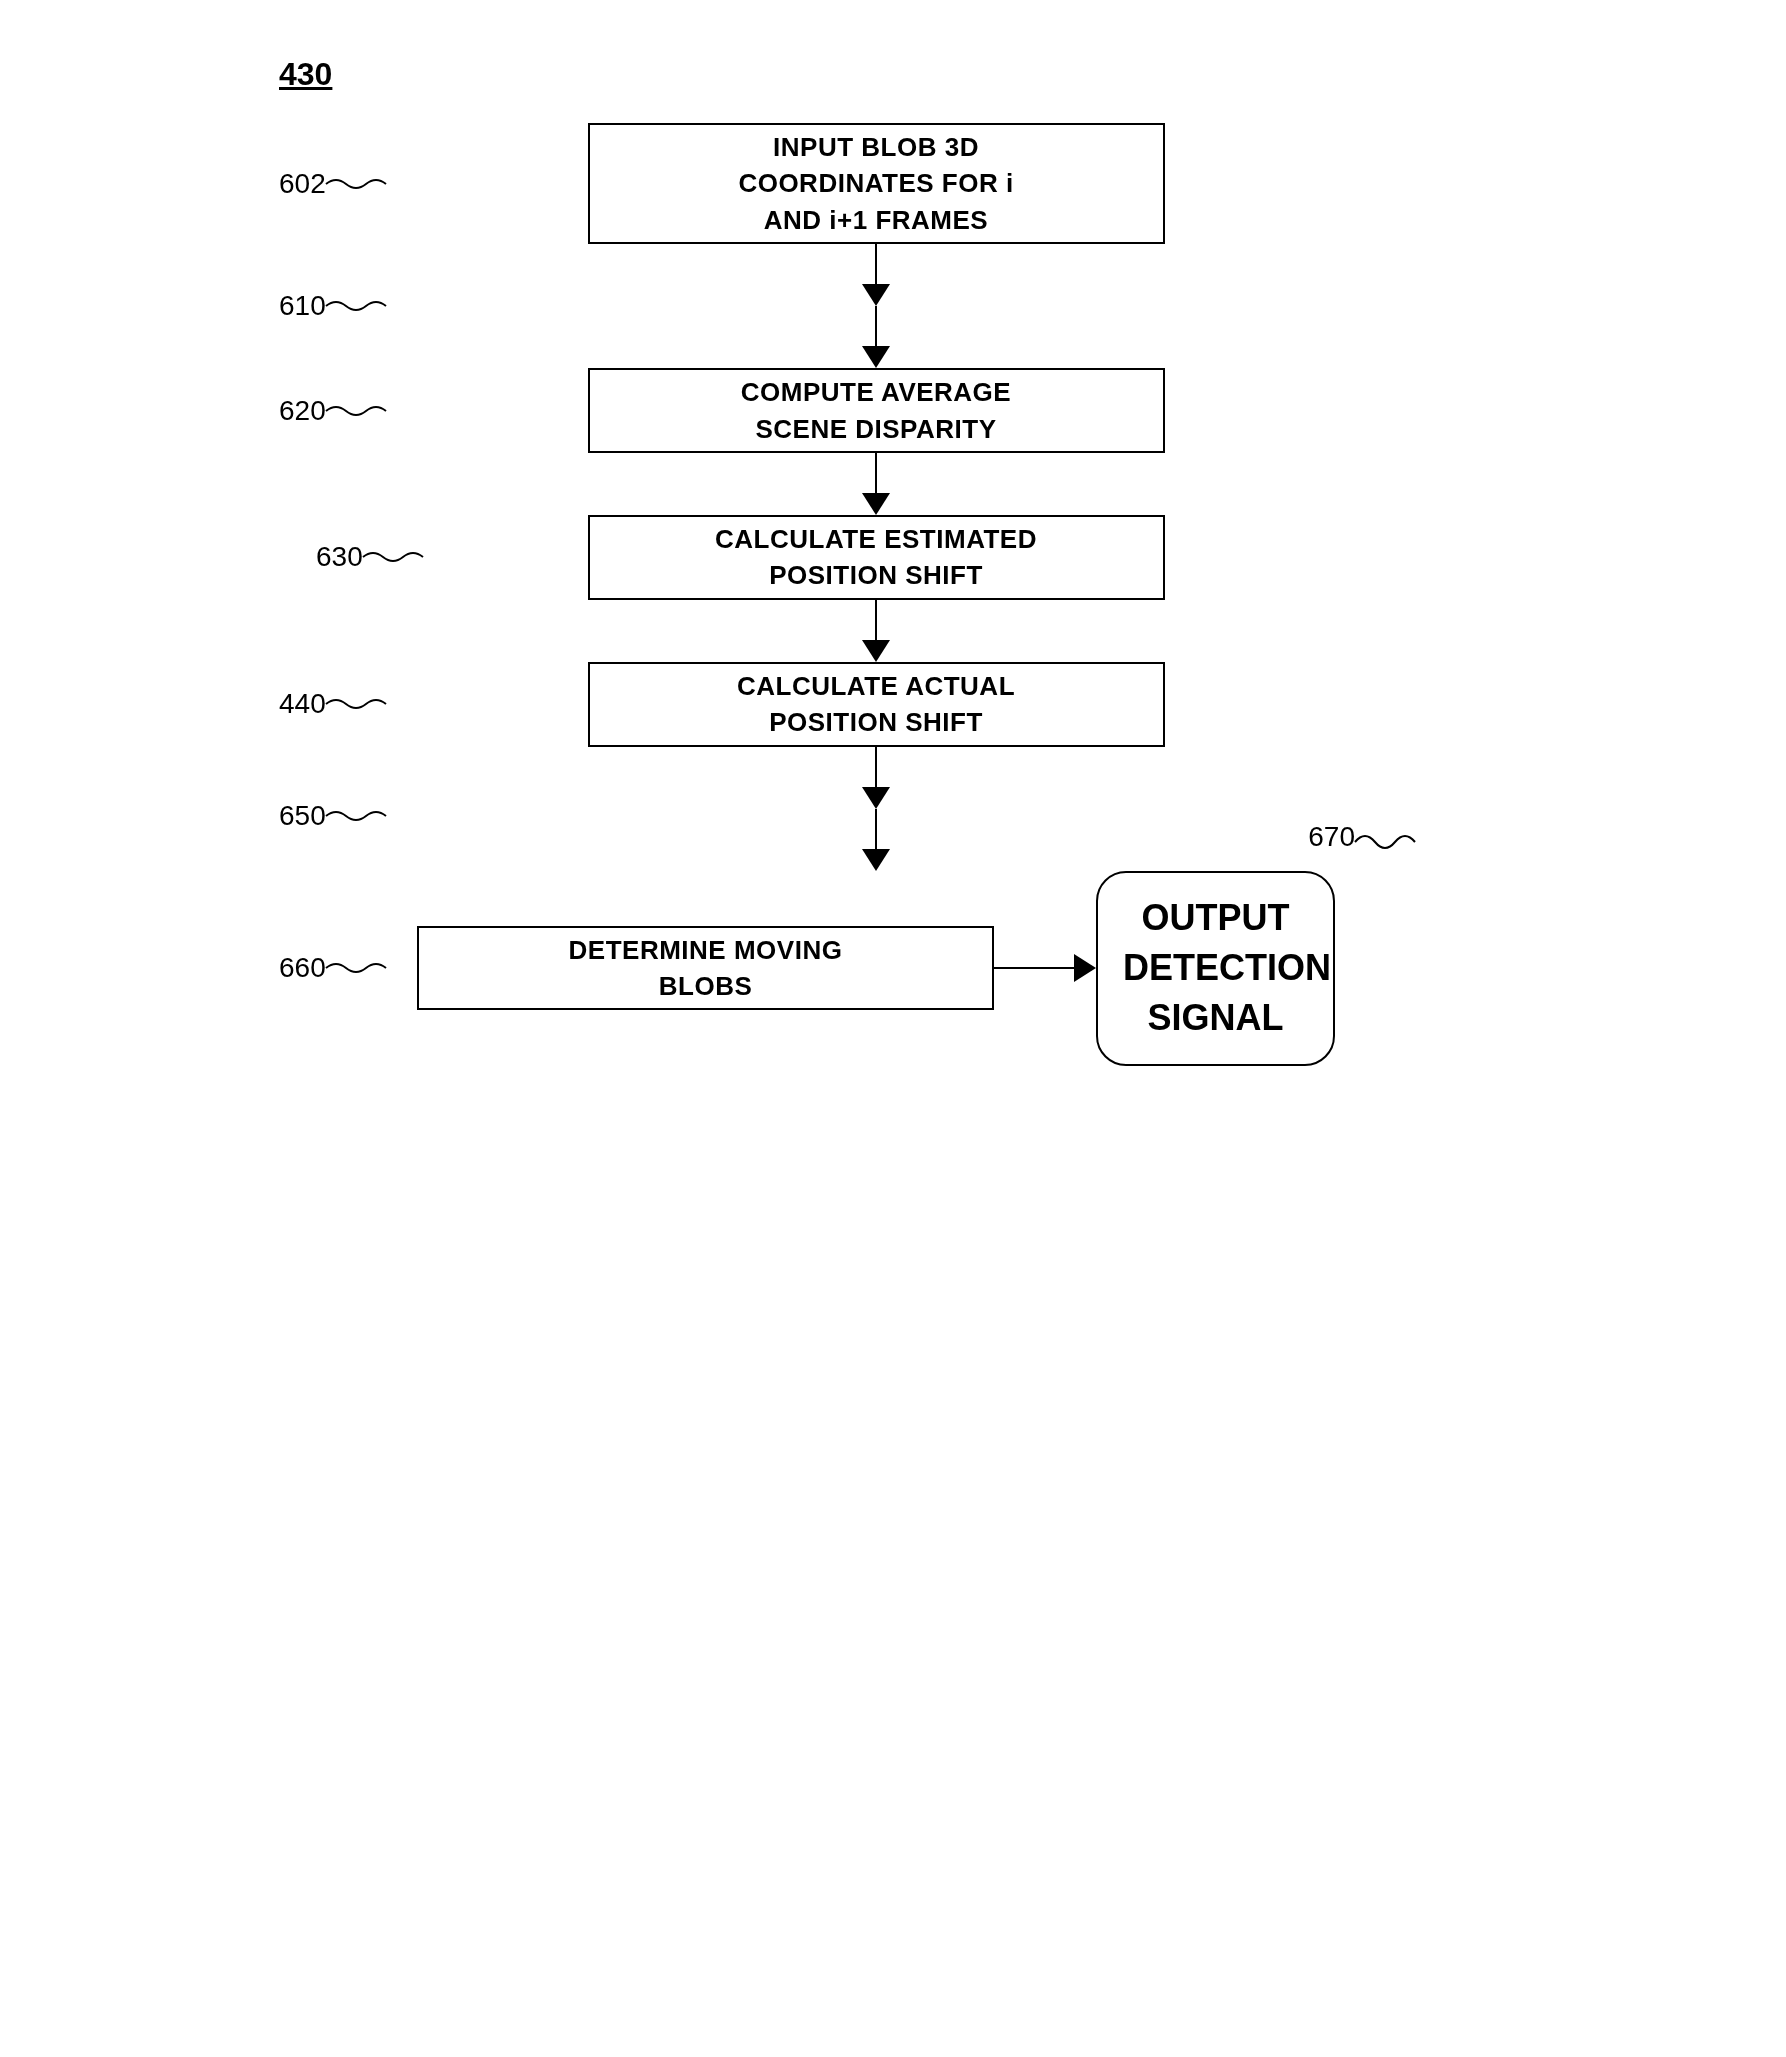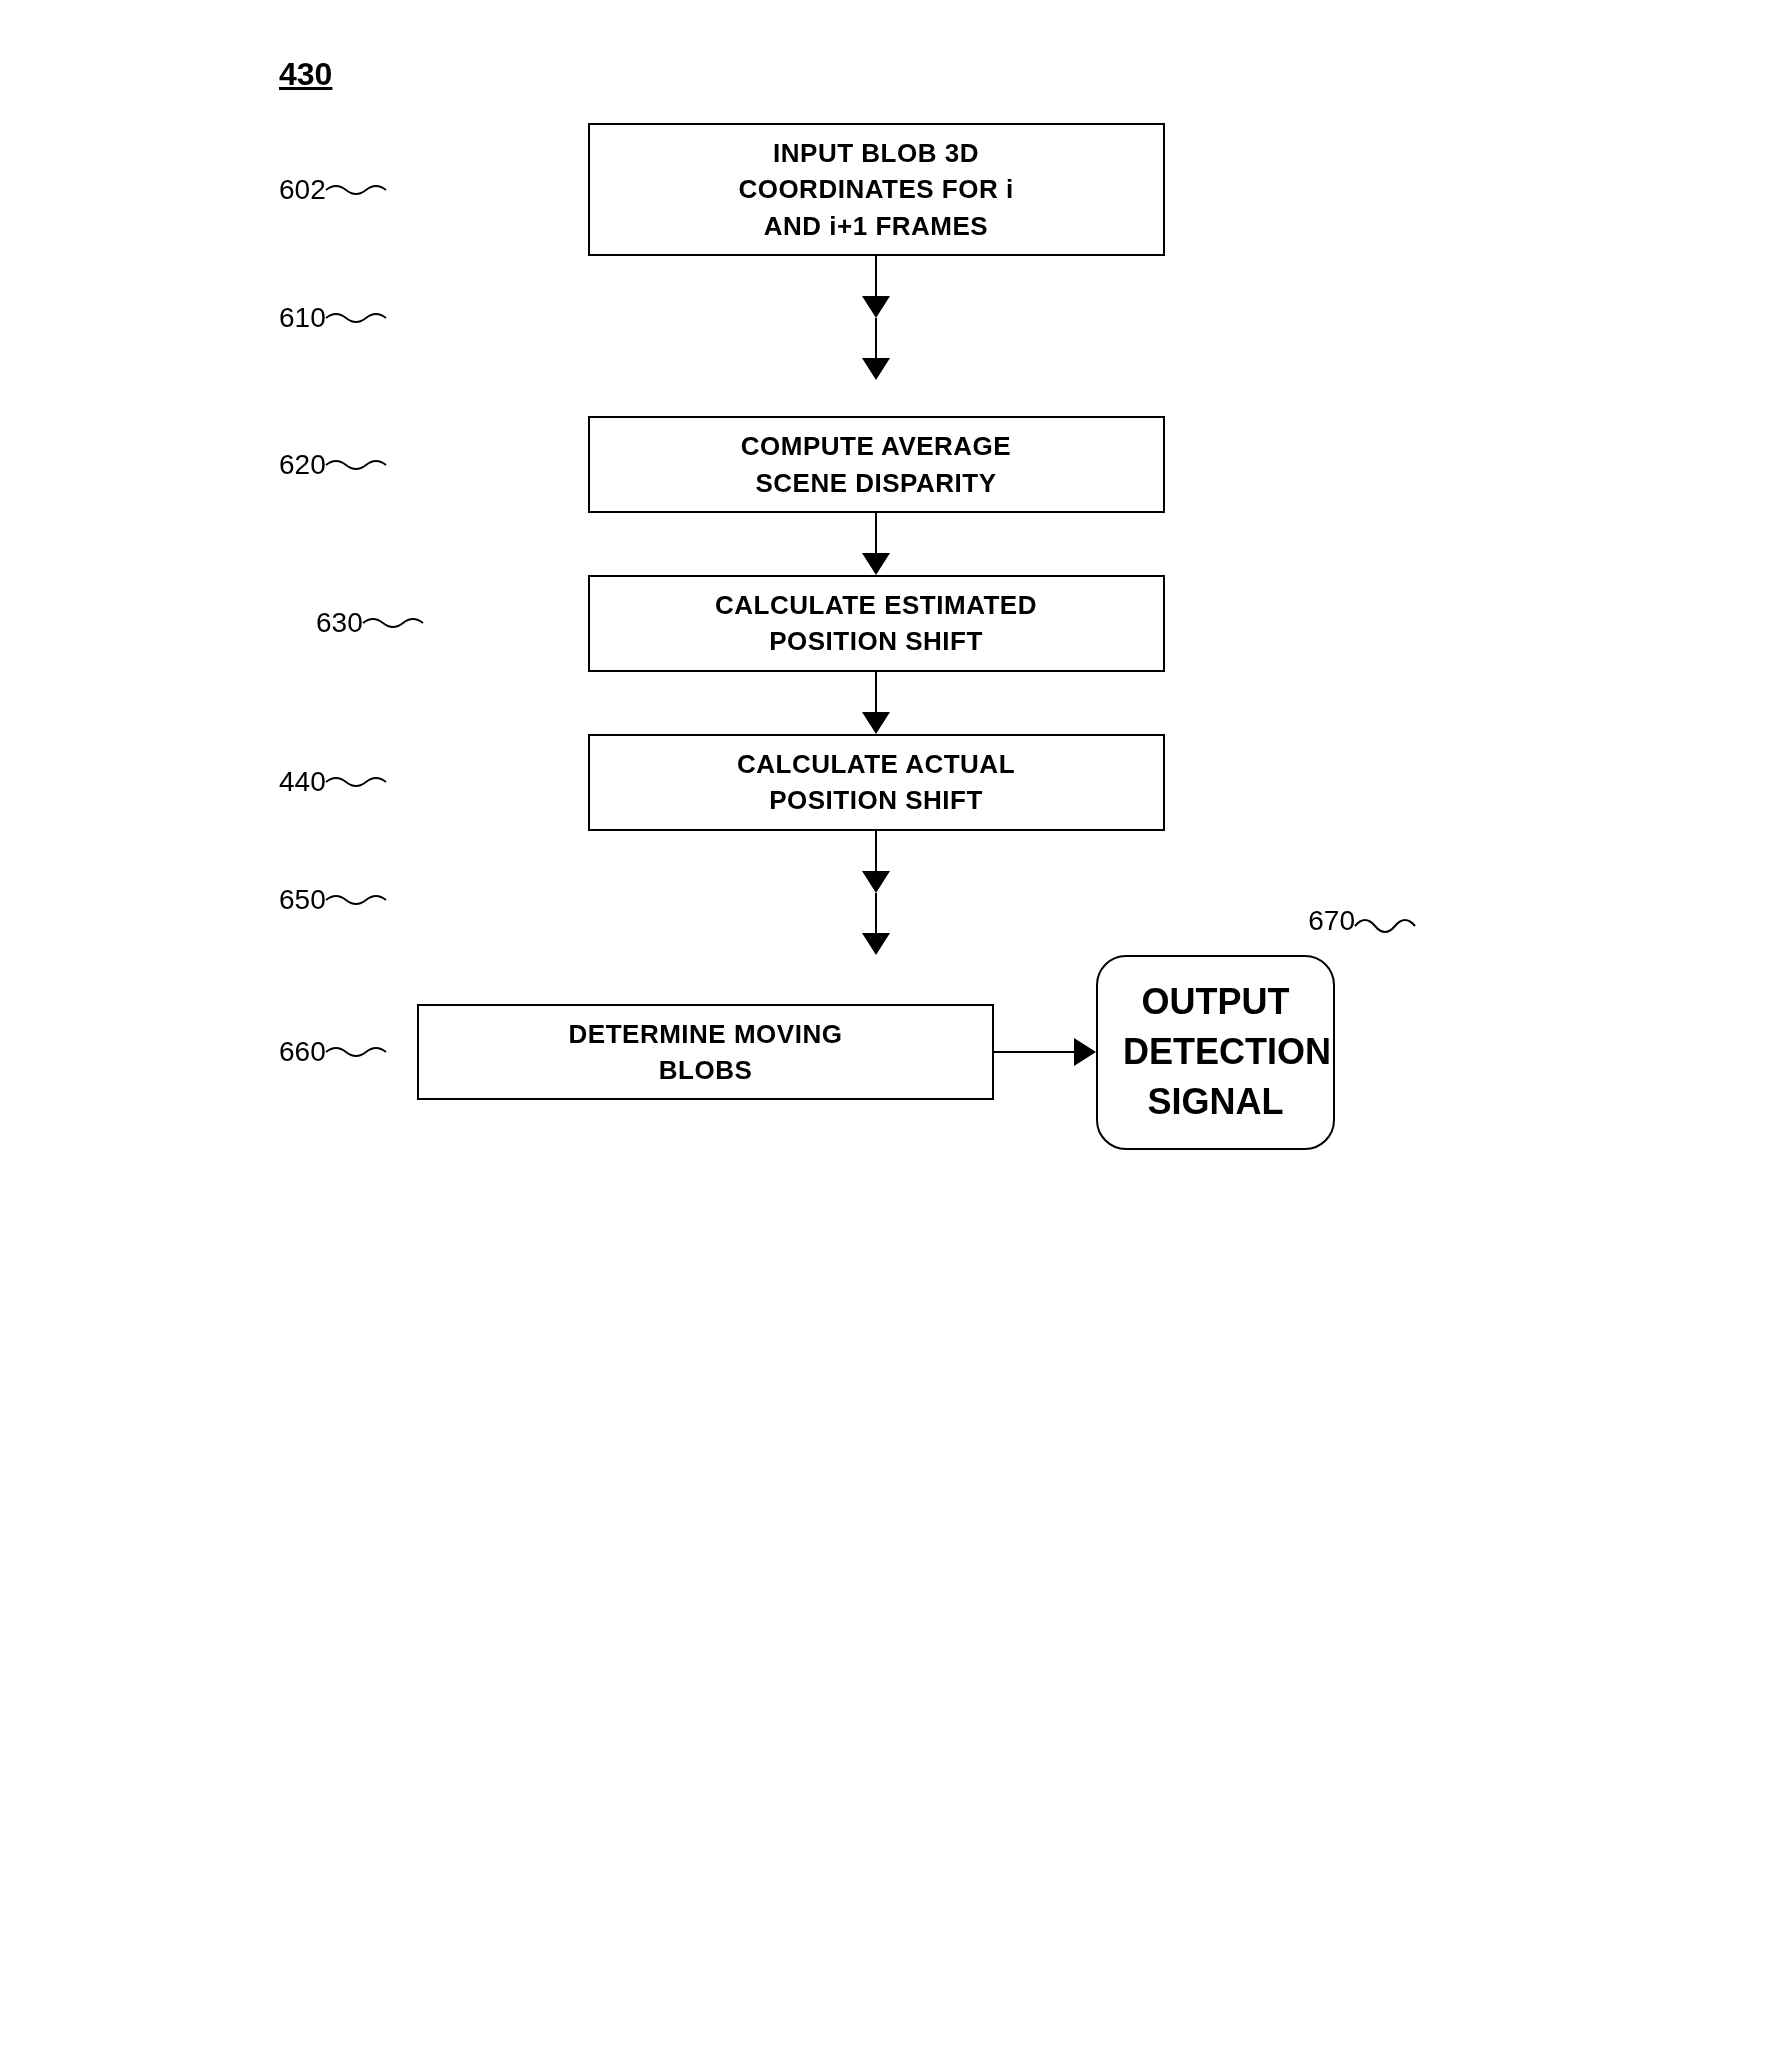"INPUT BLOB 3D" .box { padding: 10px 30px -> 4px 30px }
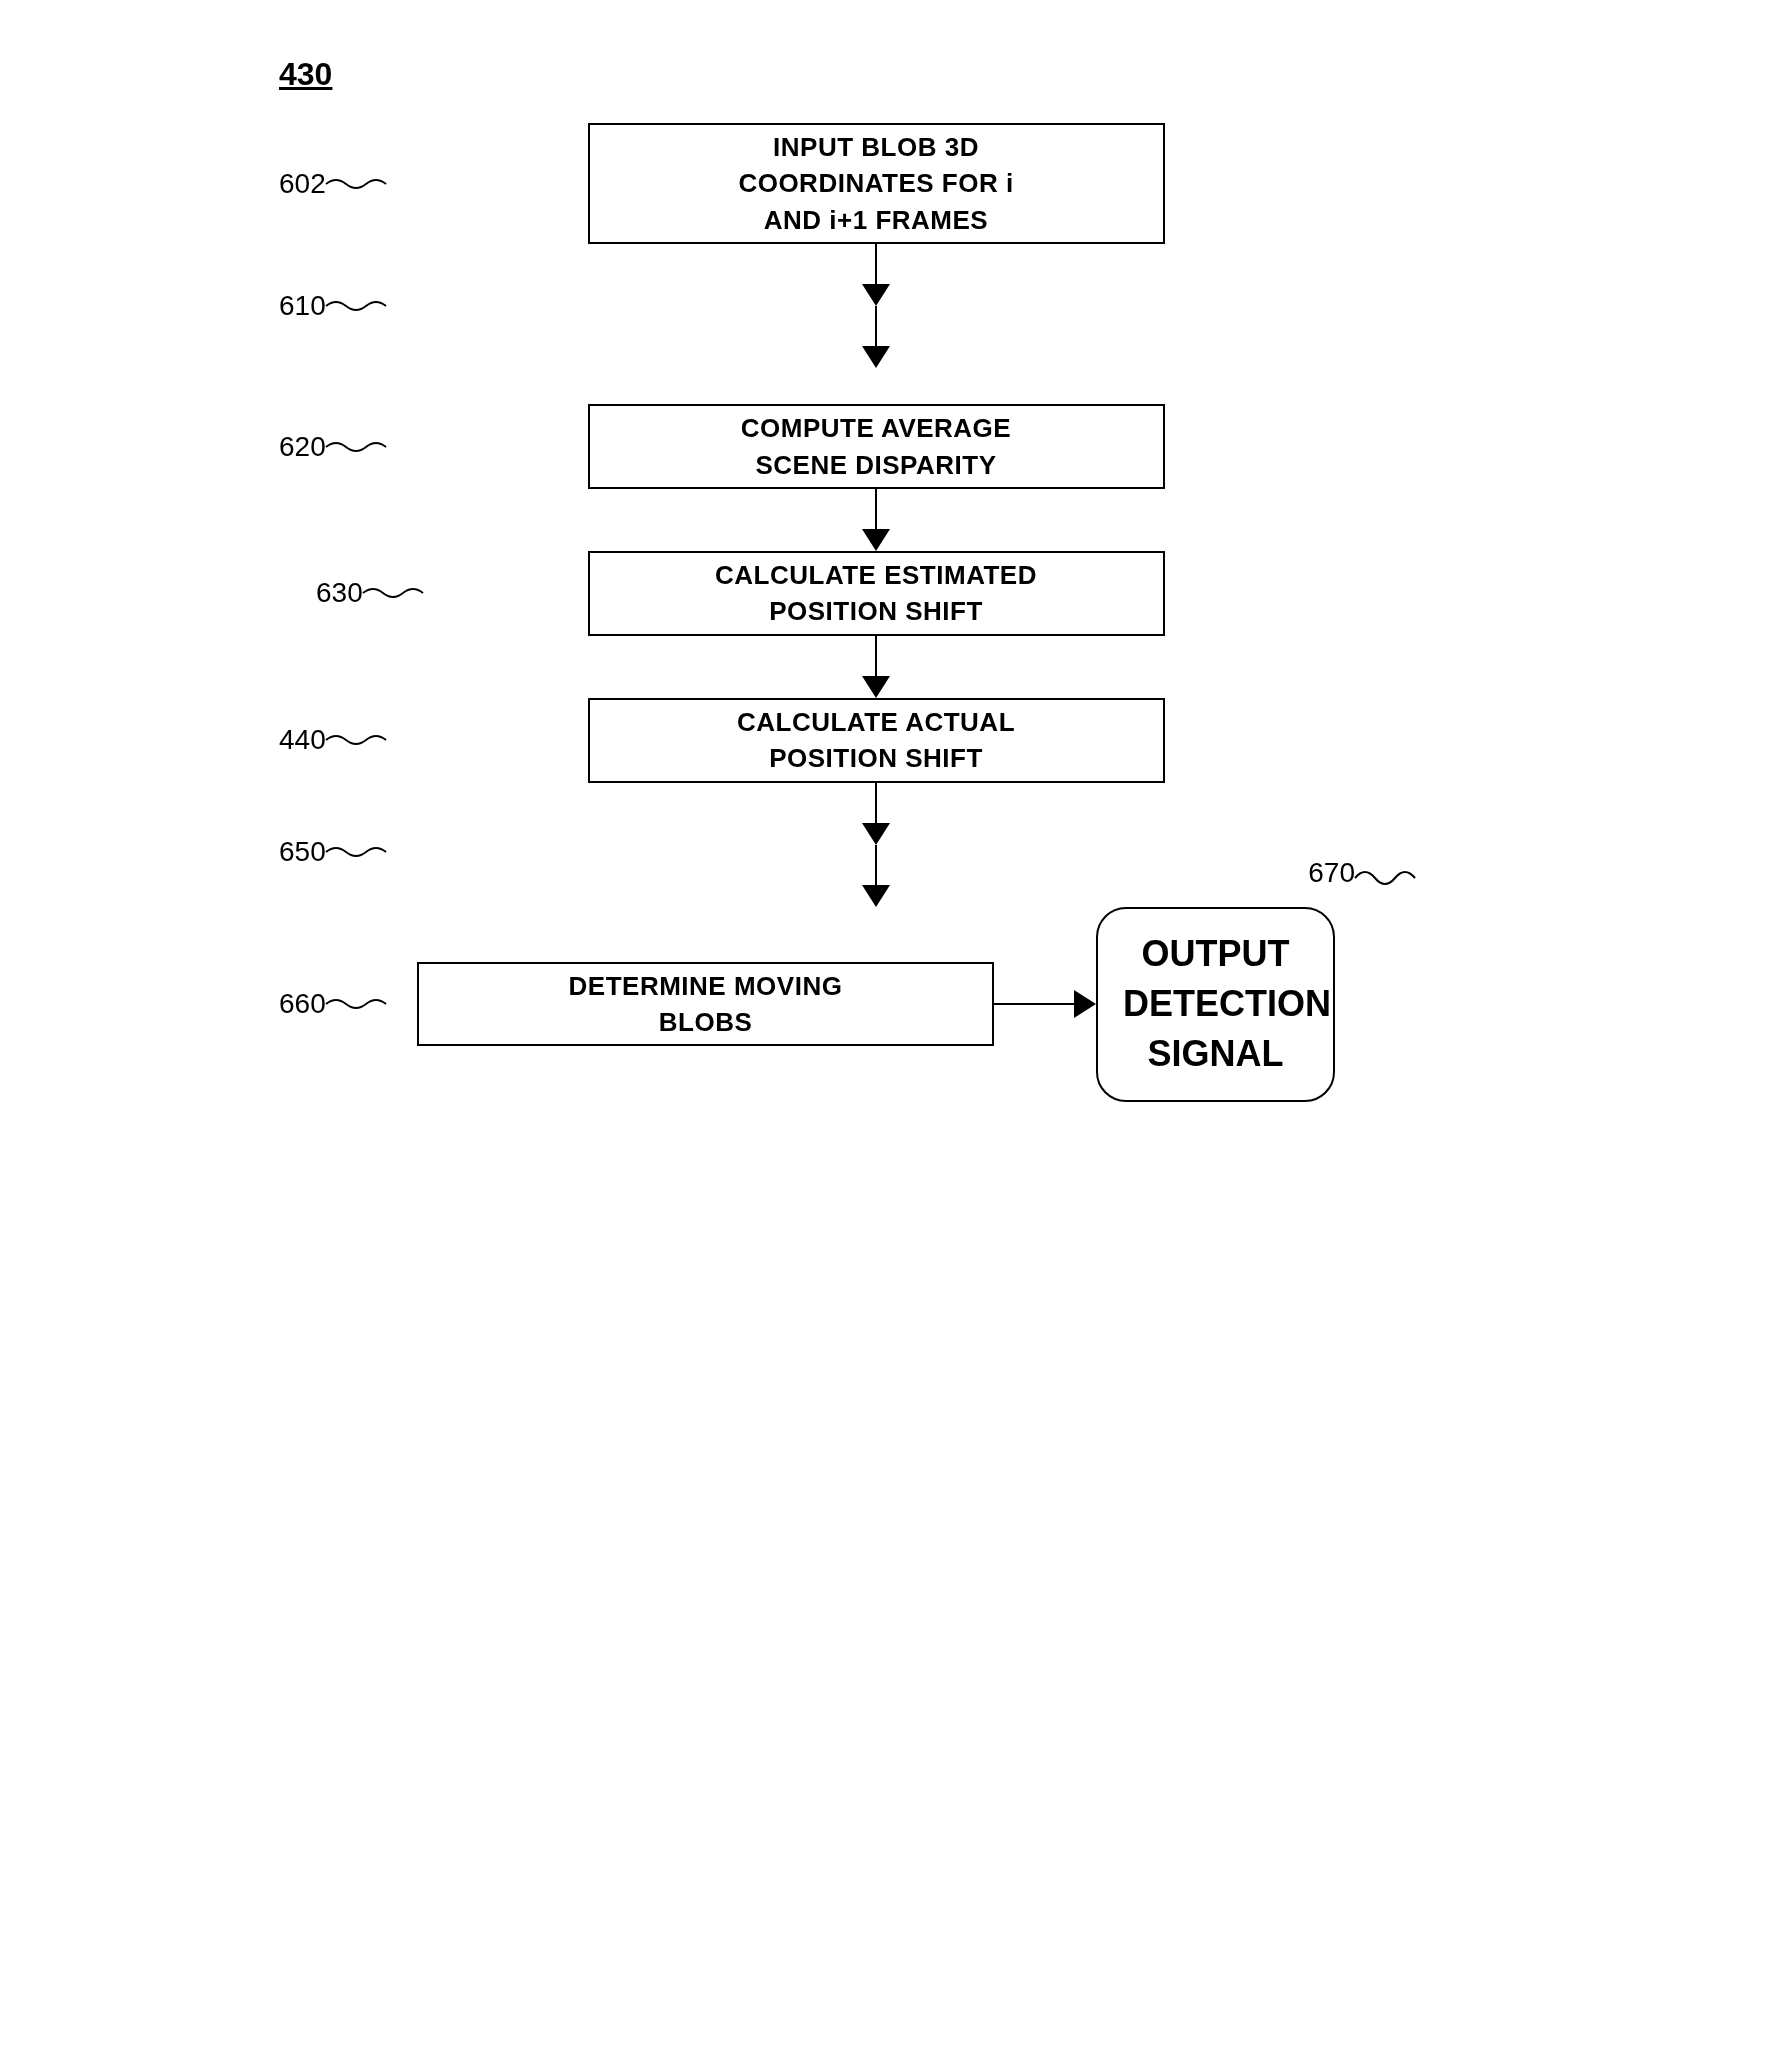"620" div { margin-top: 36px -> none }
